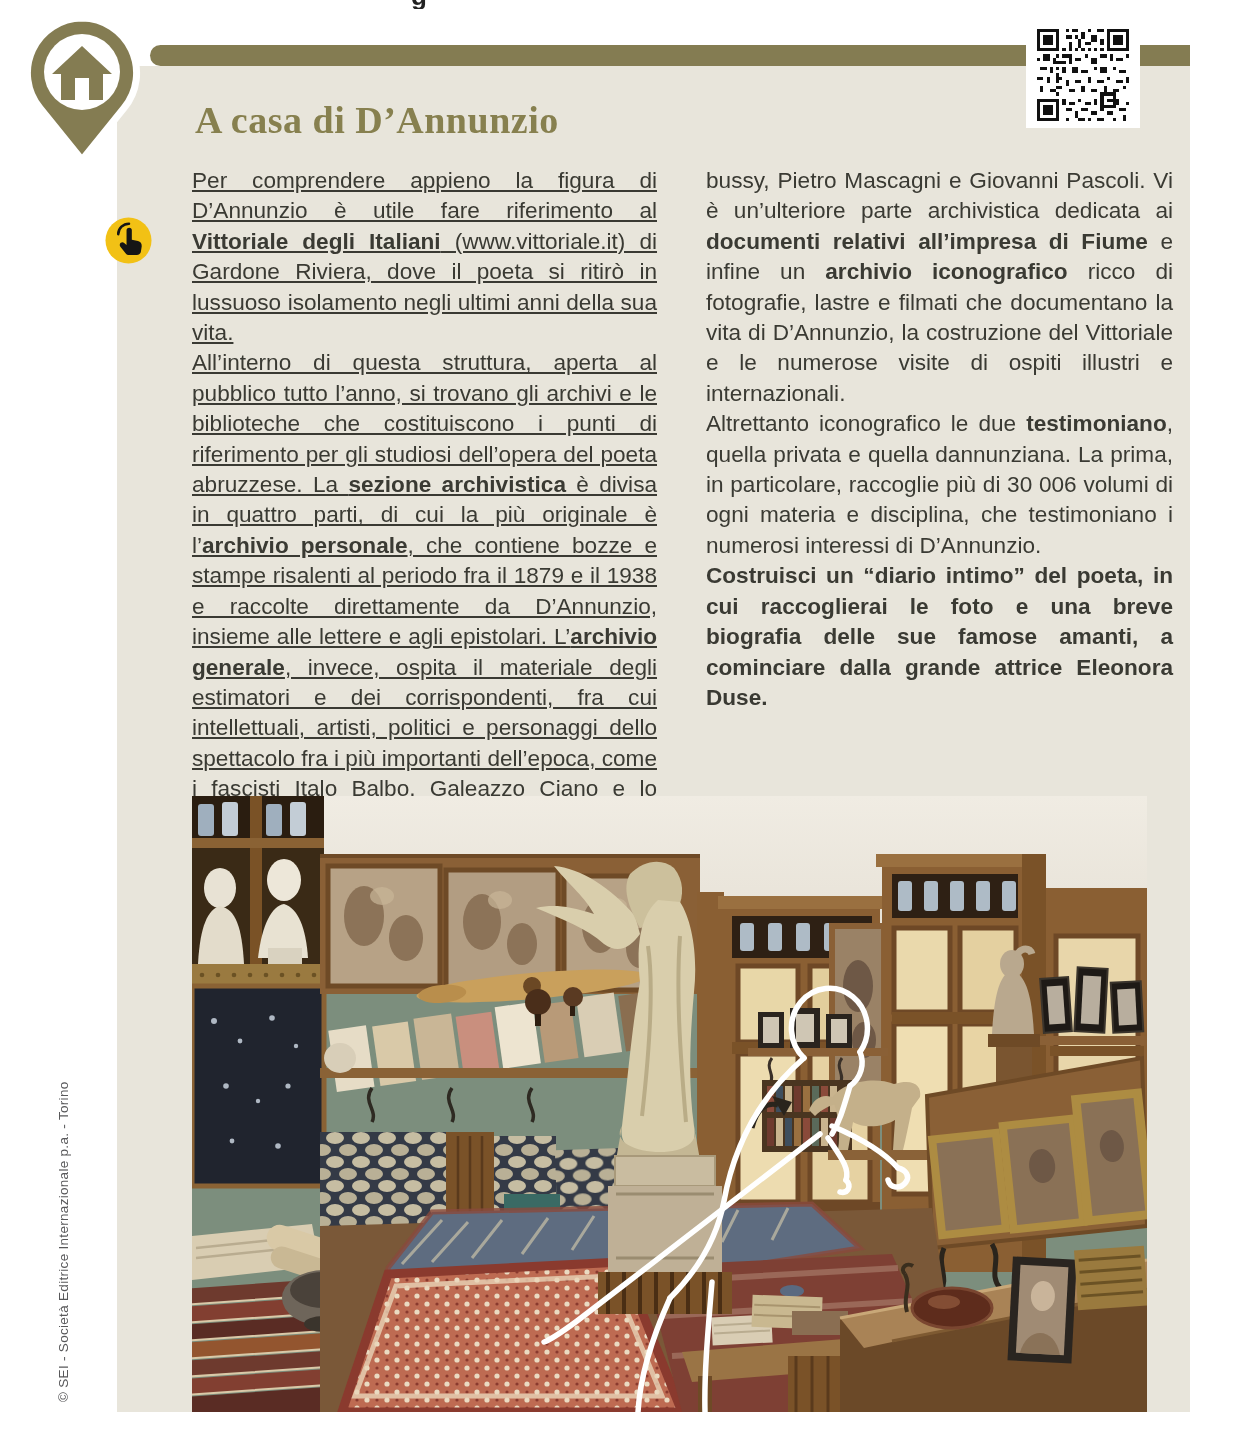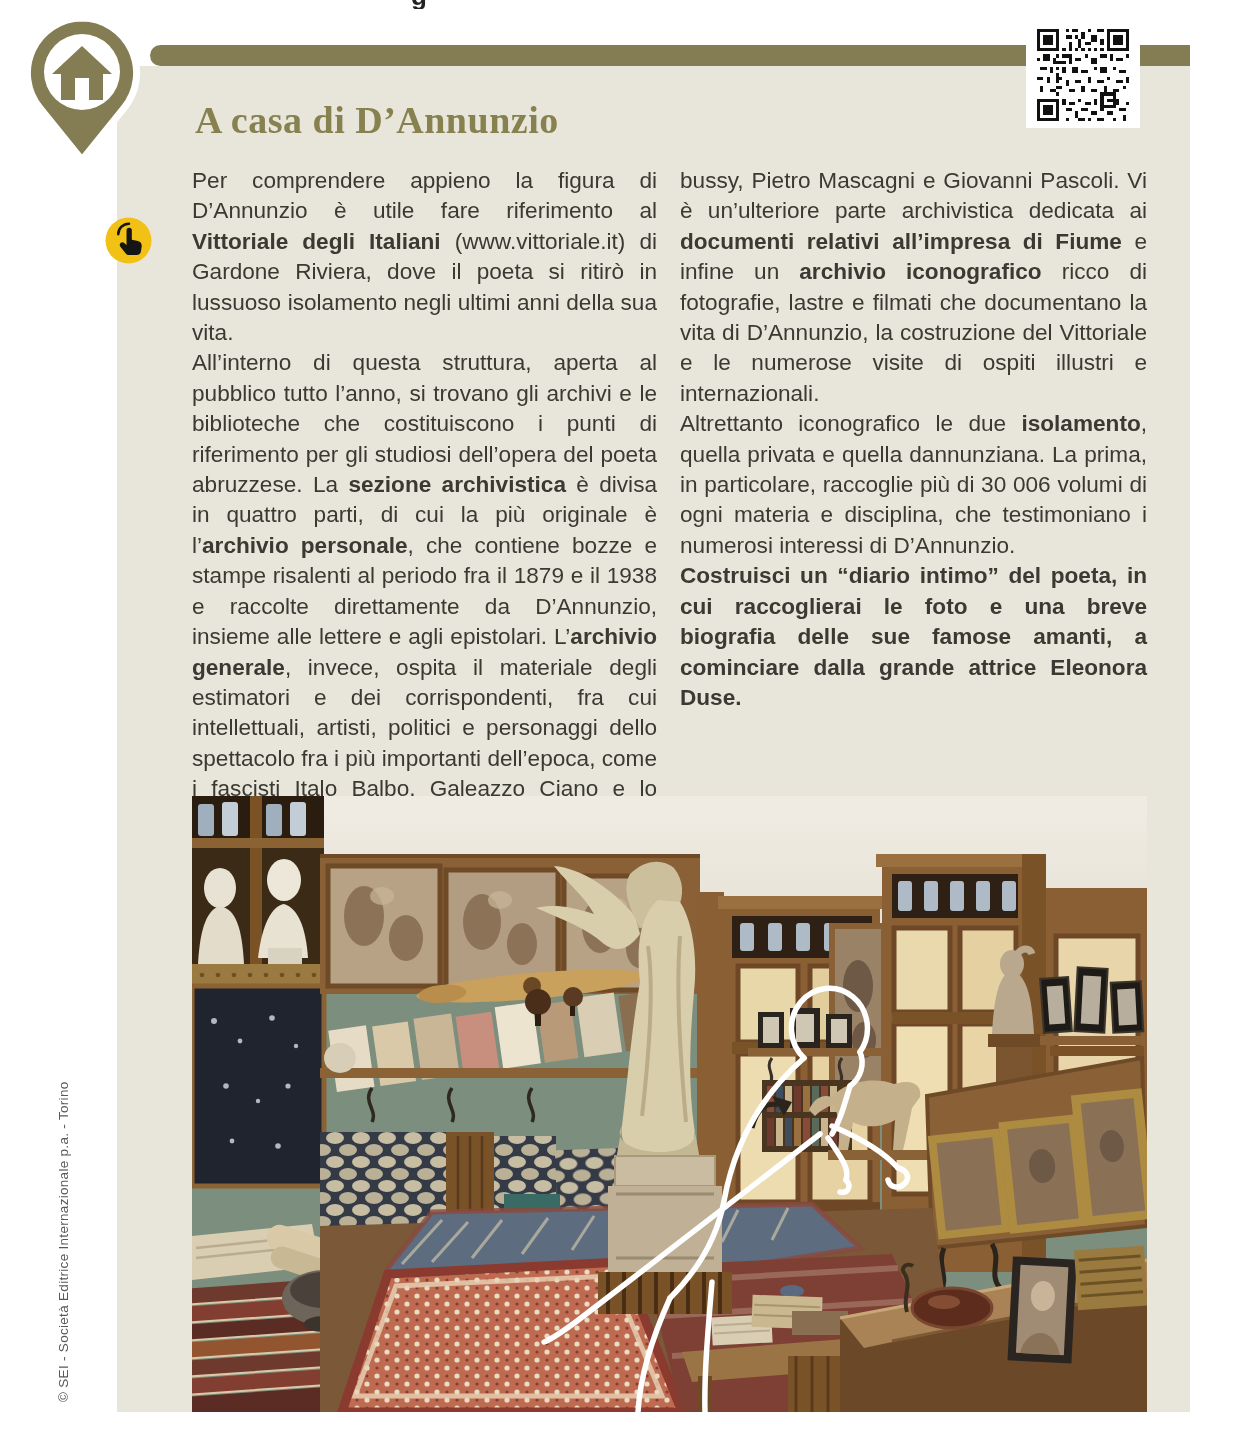"Per comprendere appieno la figura" .col-left { text-decoration: none -> underline }
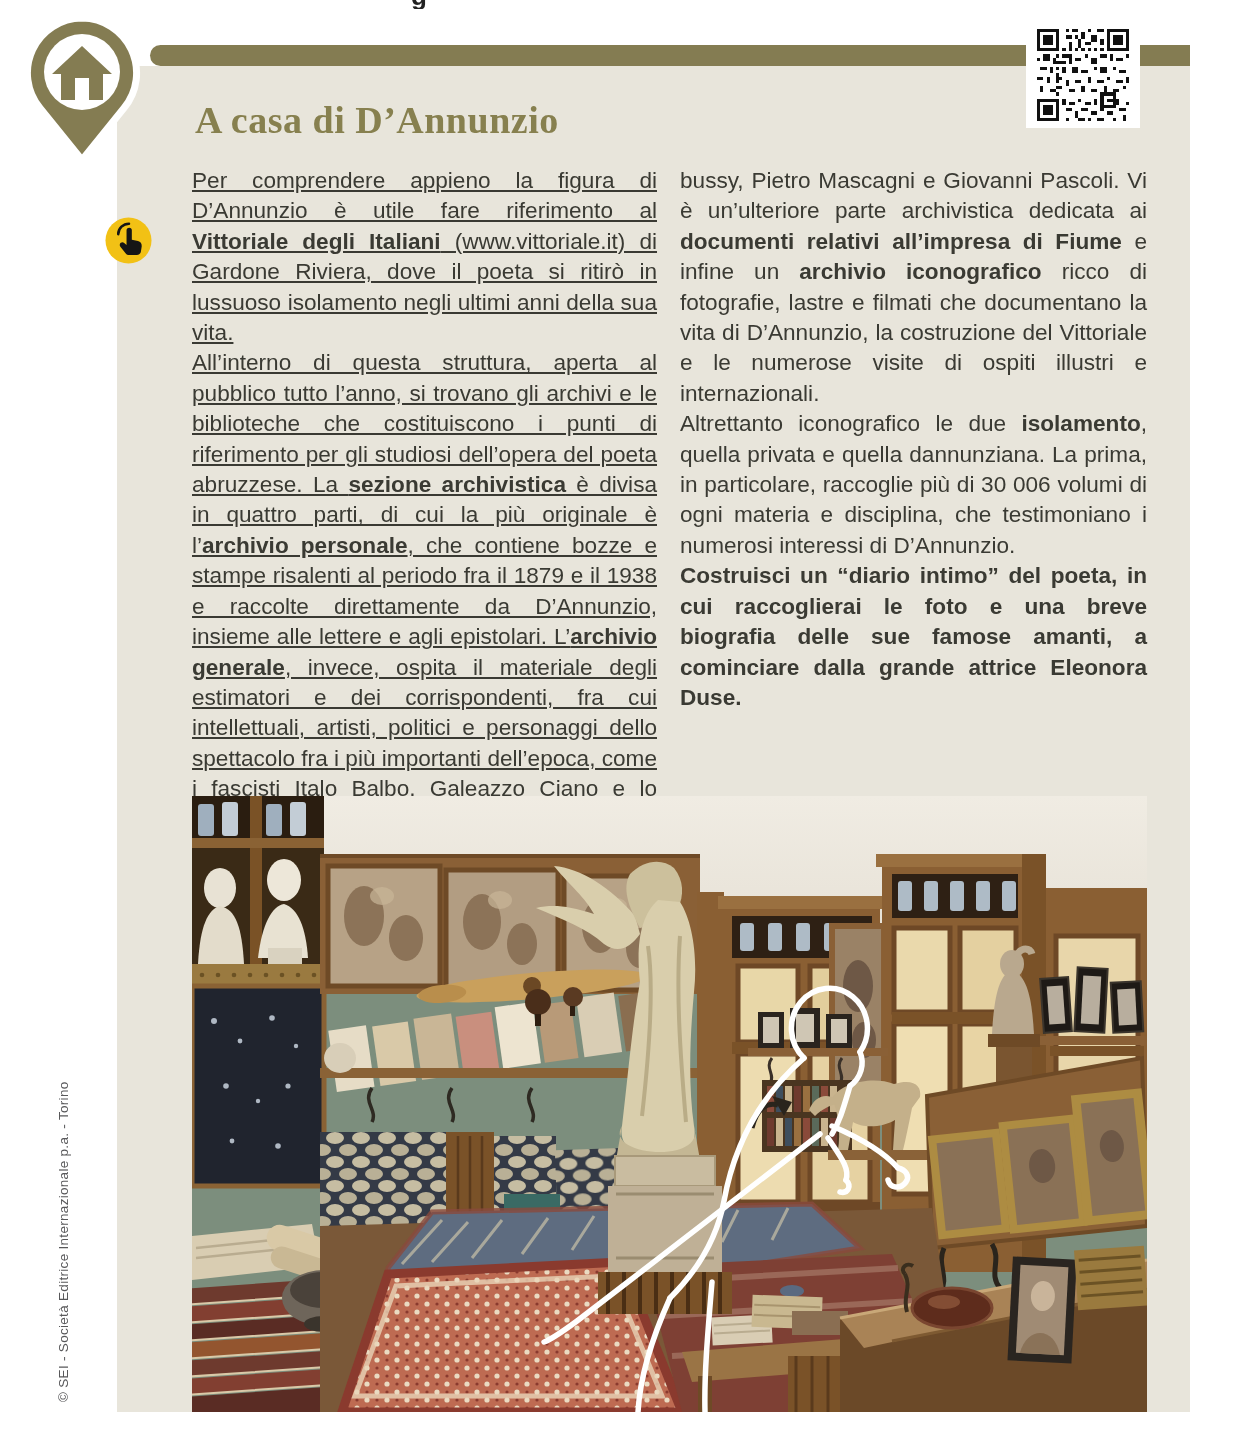"bussy, Pietro Mascagni e Giovanni" .col-right { left: 680px -> 706px }
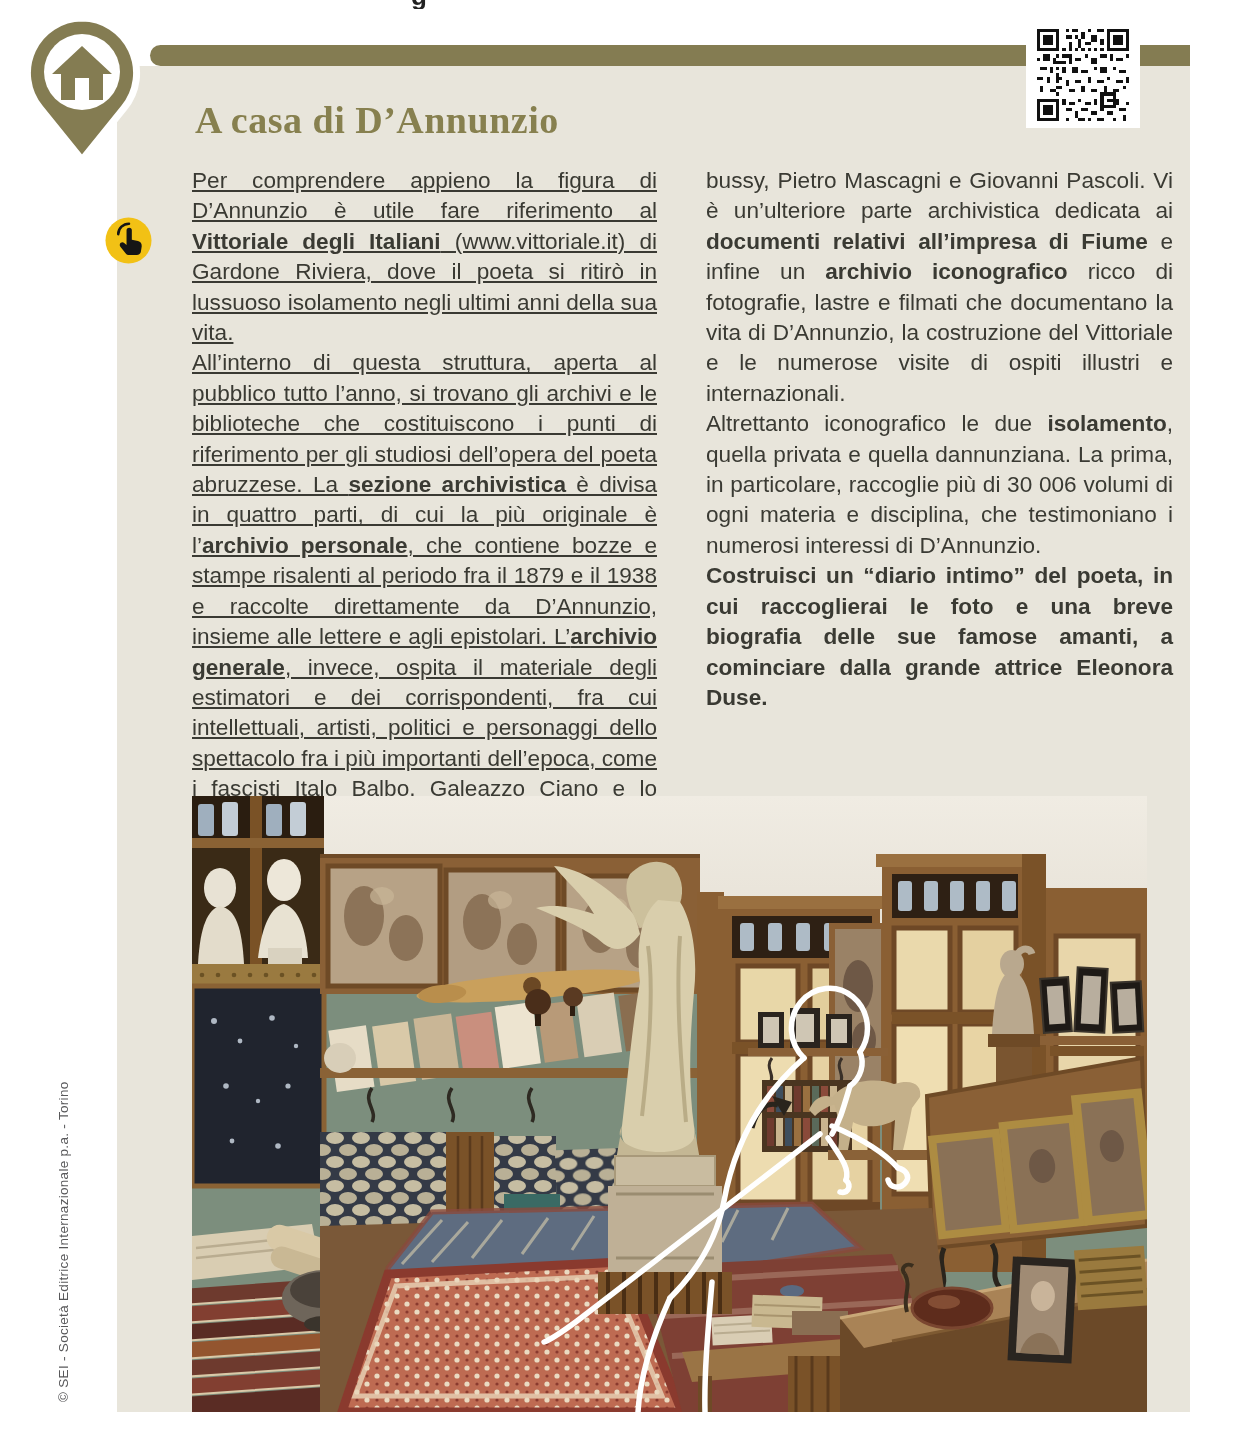"isolamento" span.b { text: isolamento -> testimoniano }
